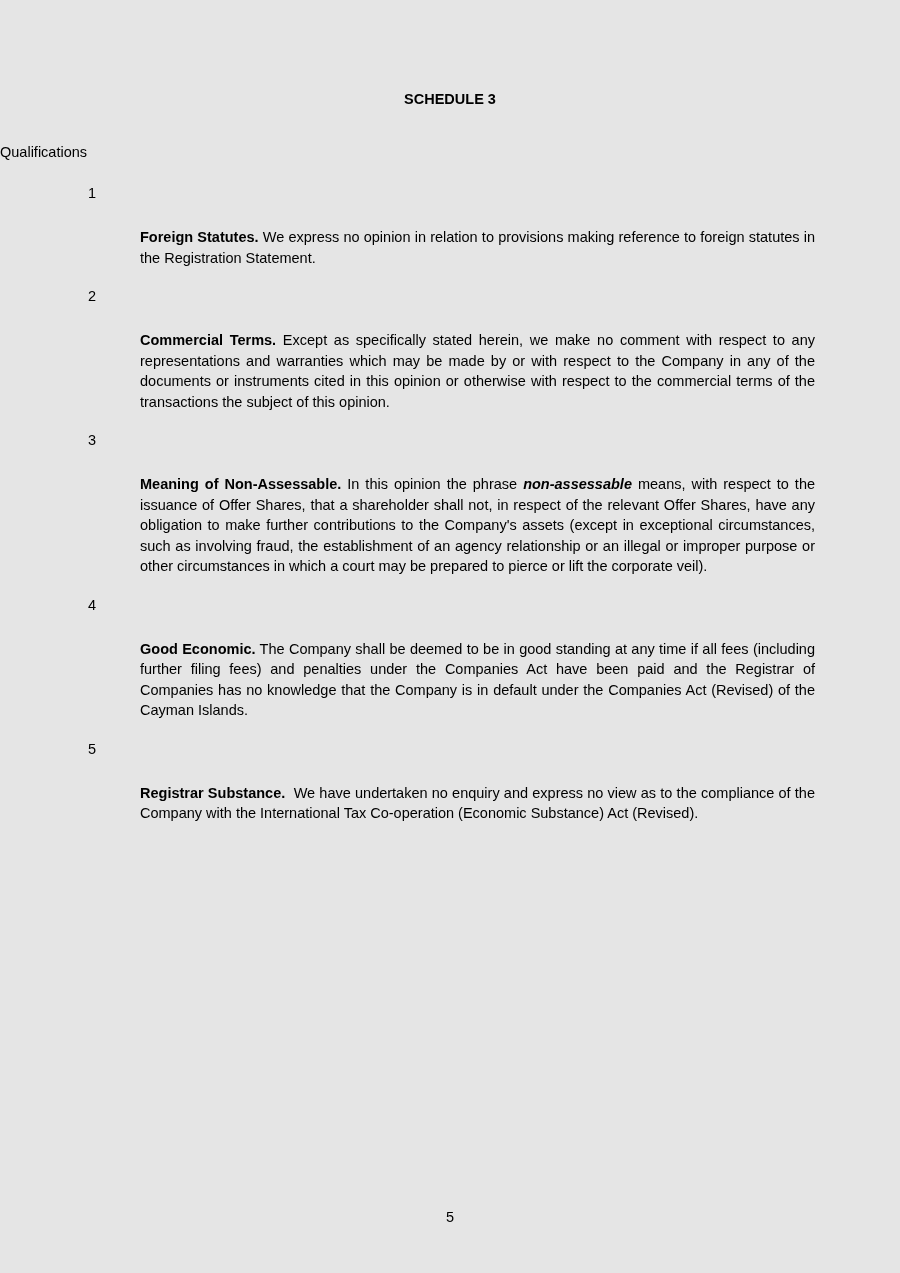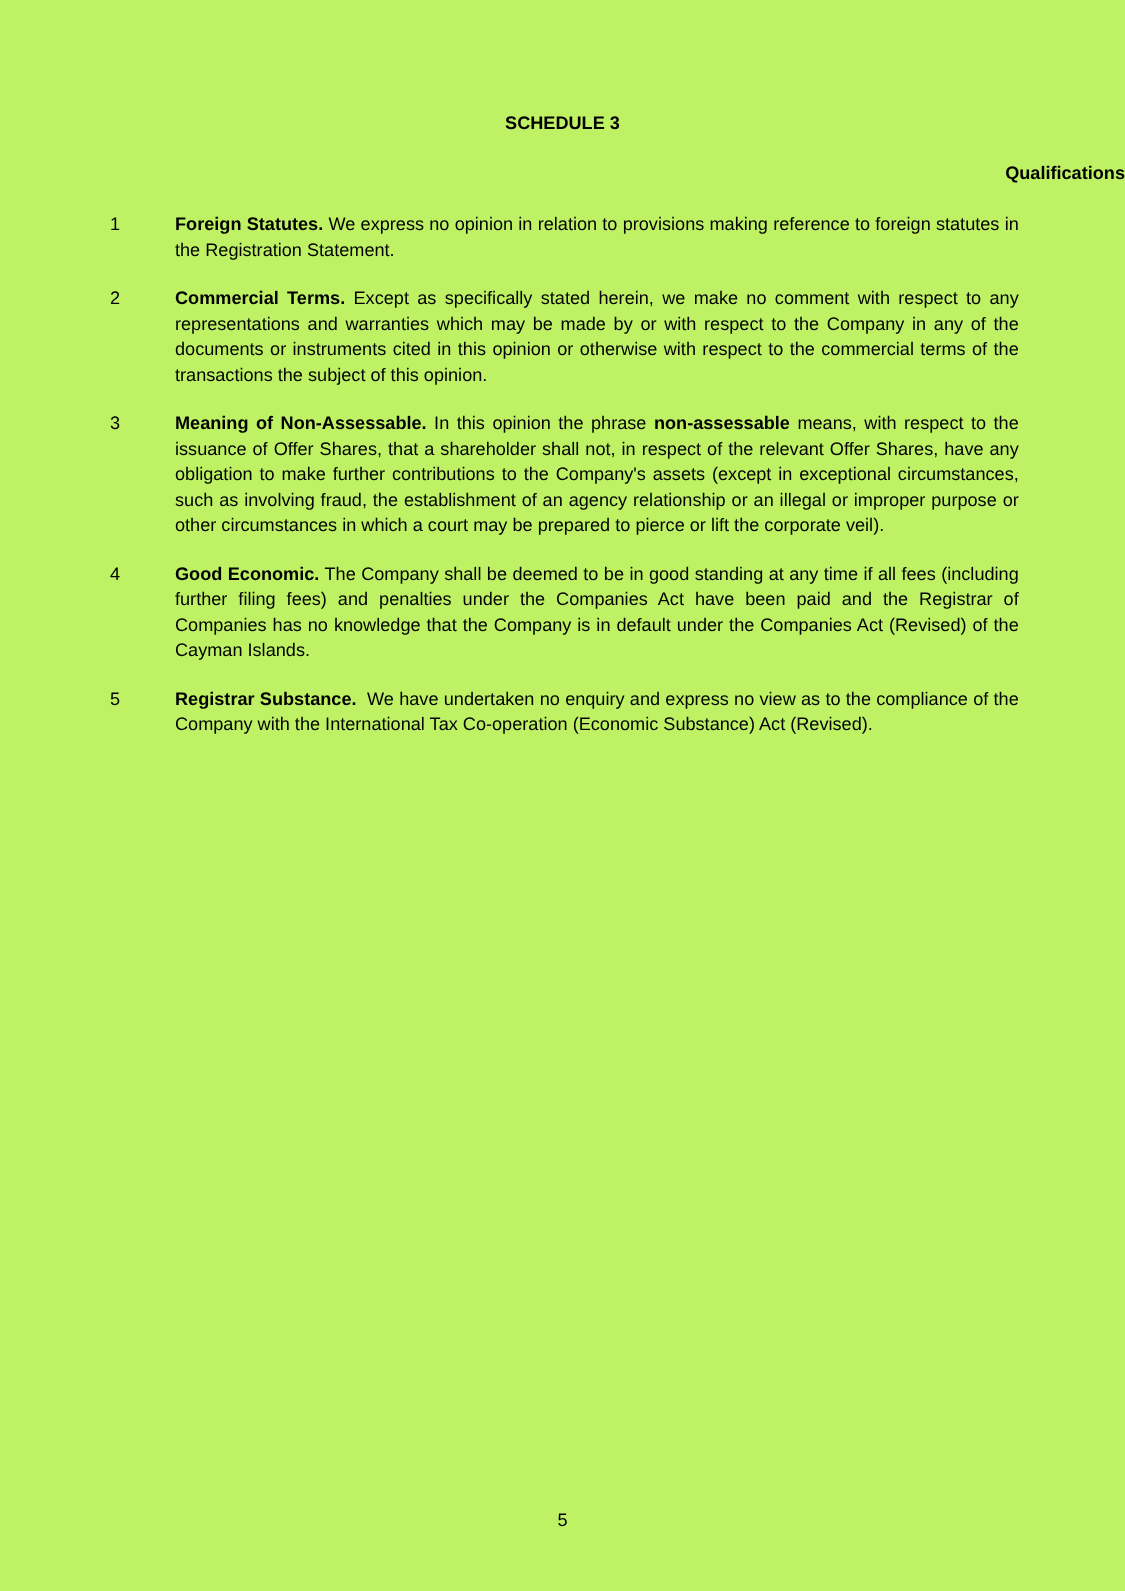"SCHEDULE 3" .doc-page { background: #bef264 -> #e5e5e5 }
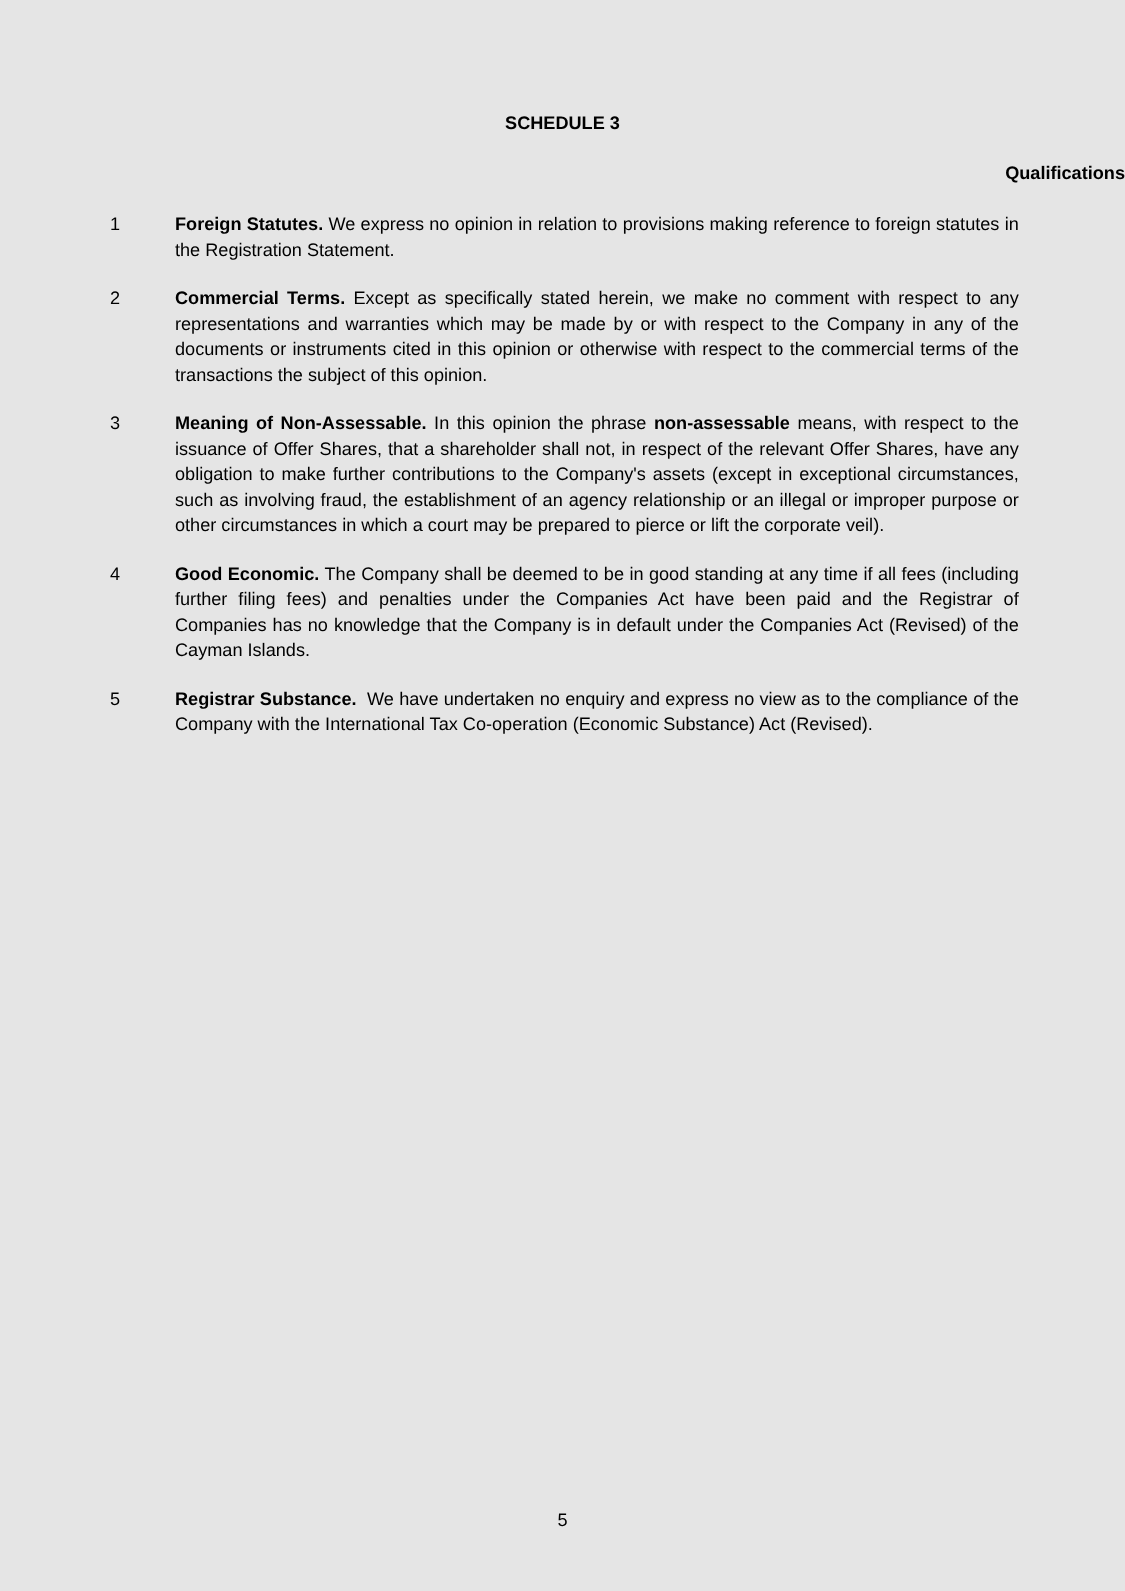"Qualifications" .doc-subheading { font-weight: bold -> normal; margin-top: 20px -> 33px; text-align: right -> left }
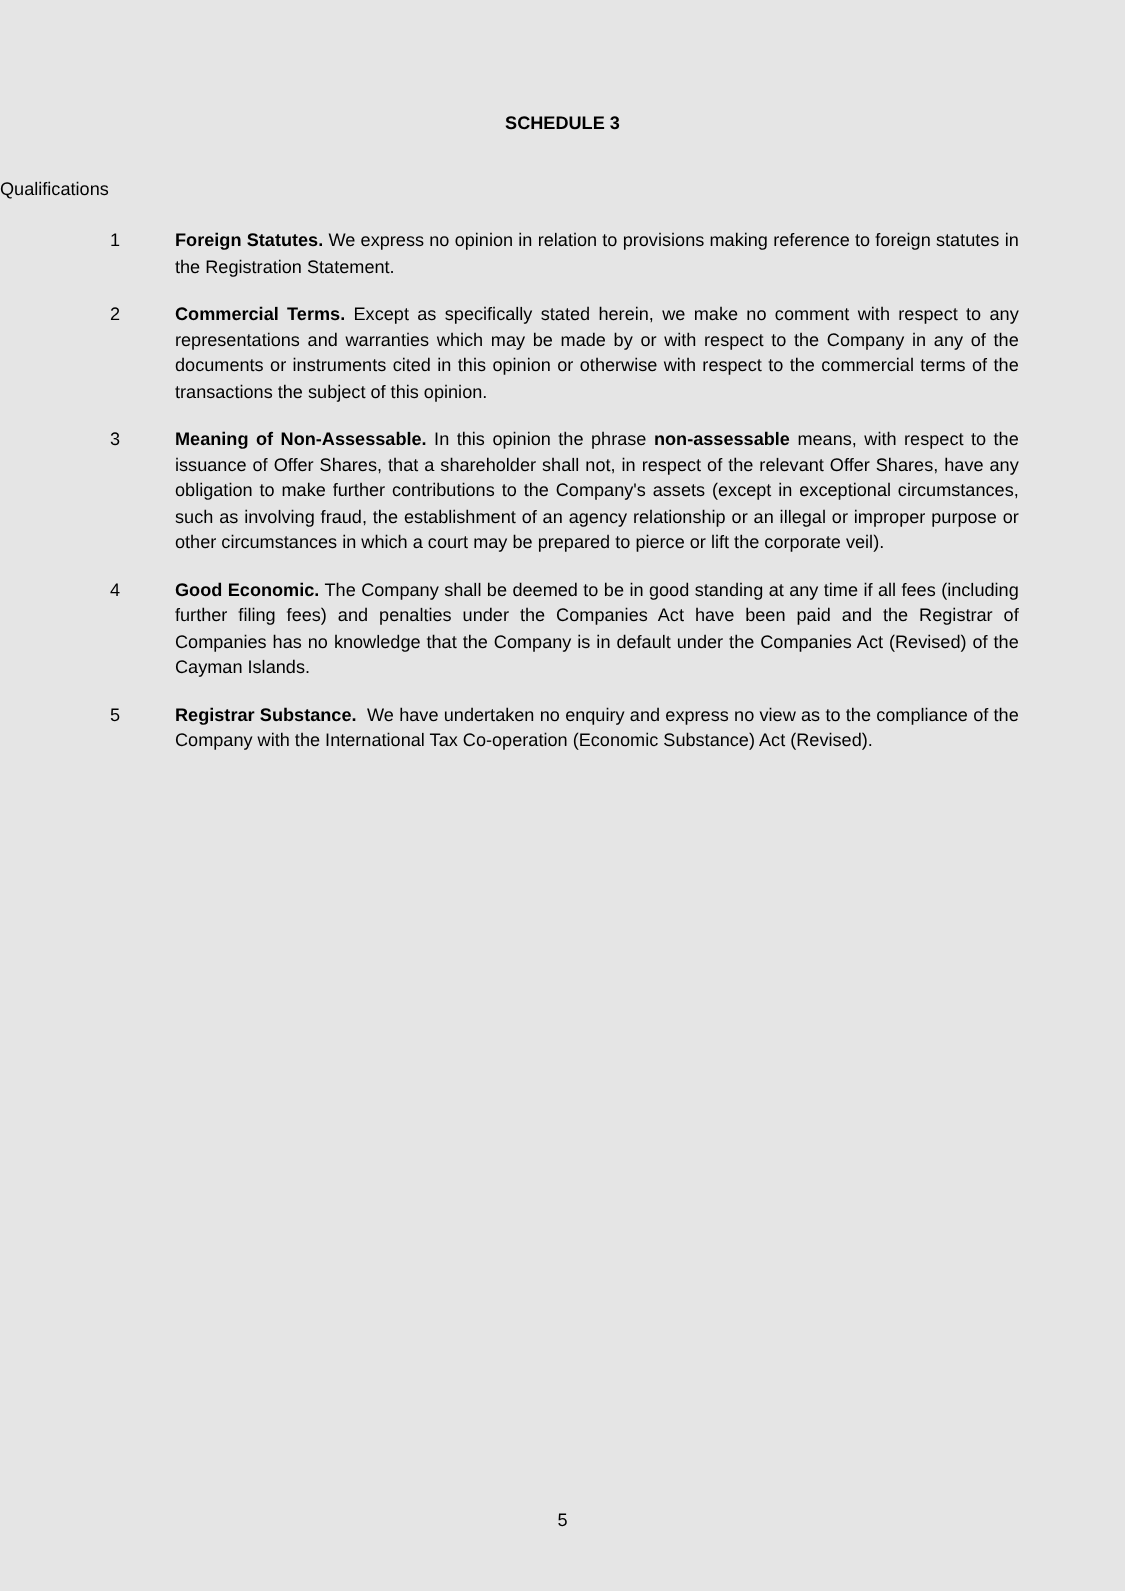"Foreign Statutes. We express no" .qual-text { margin-top: none -> 44px }
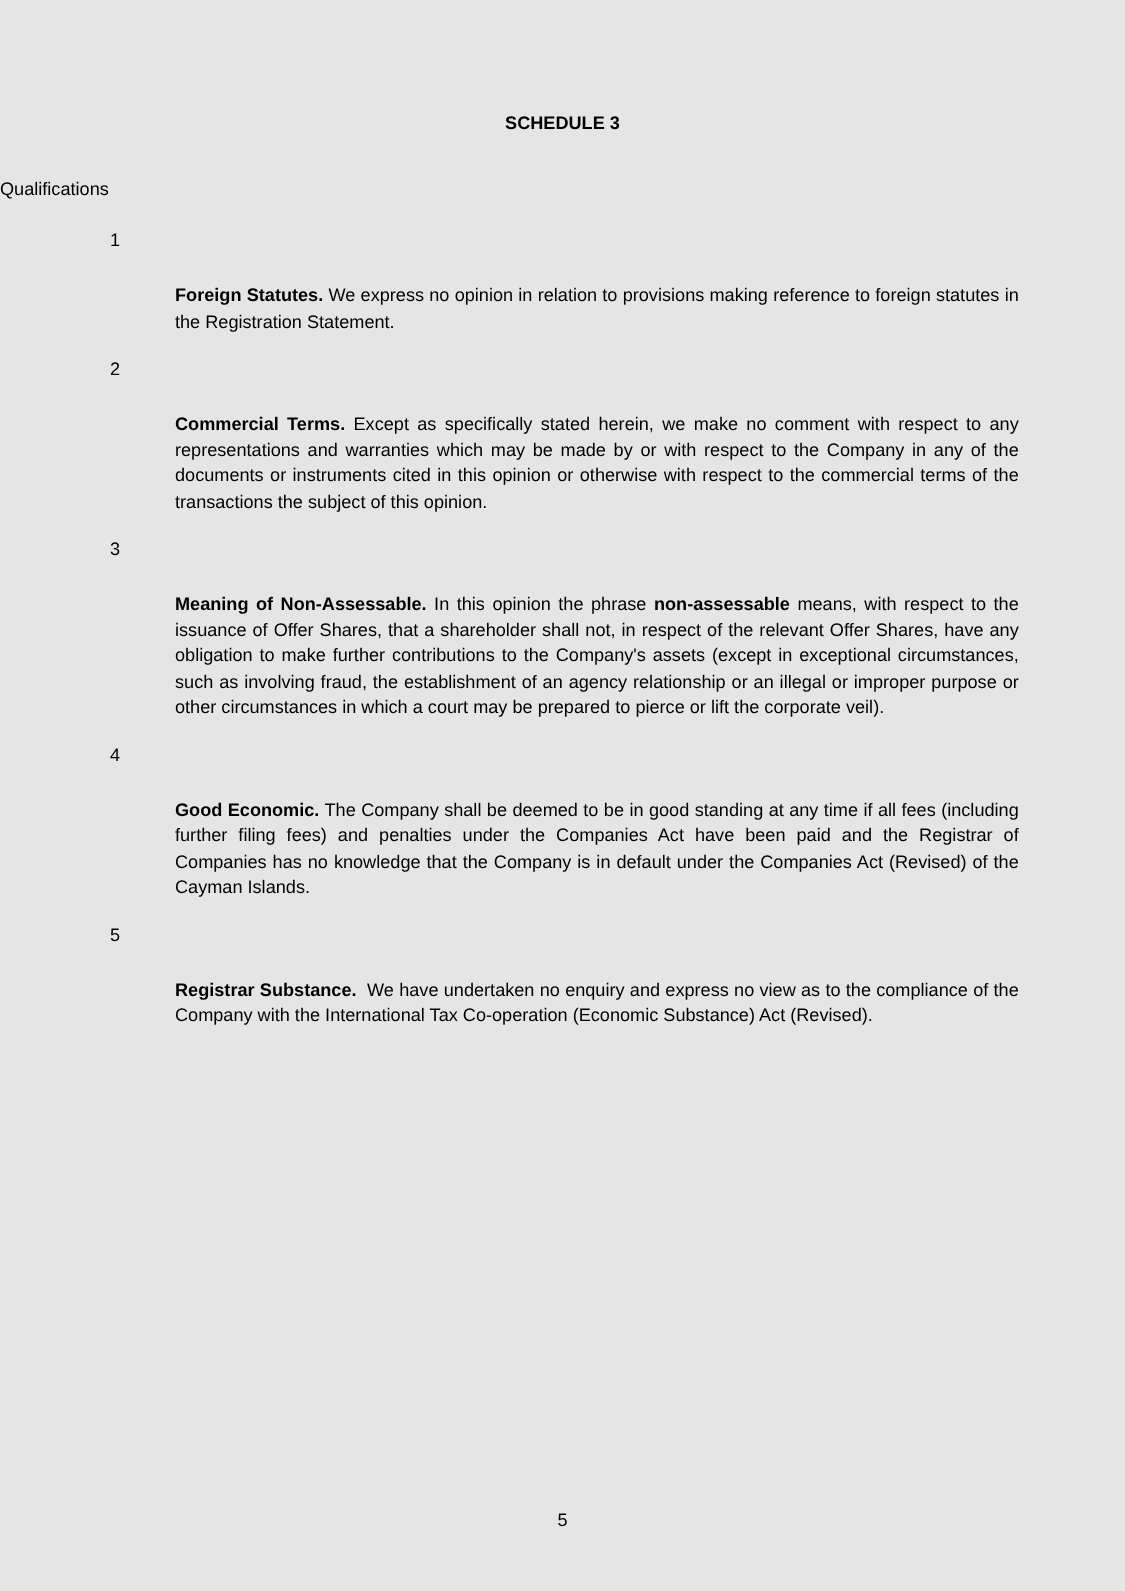"non-assessable" .qual-emphasis { font-style: none -> italic }
